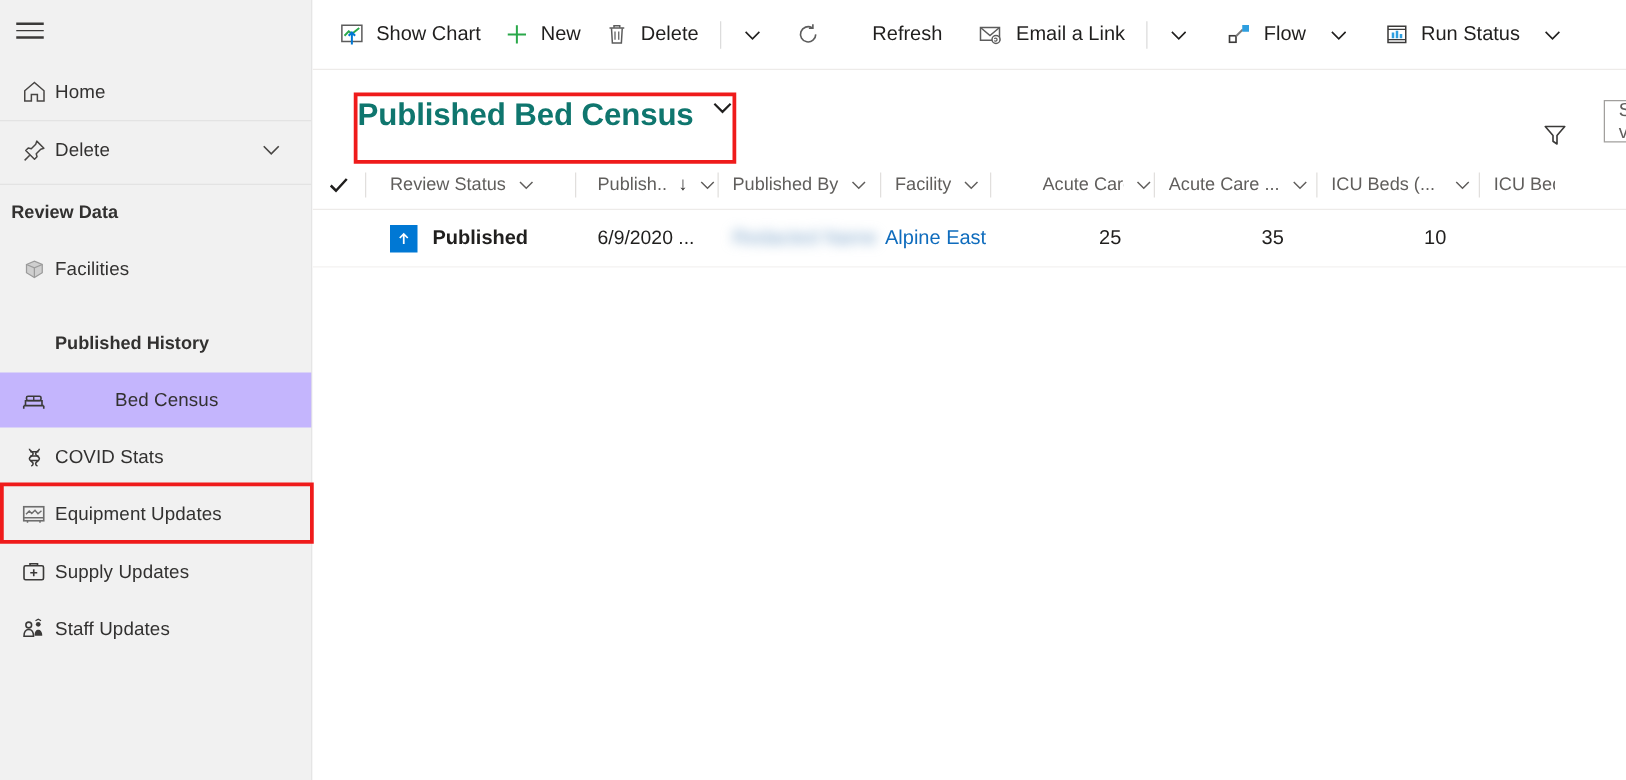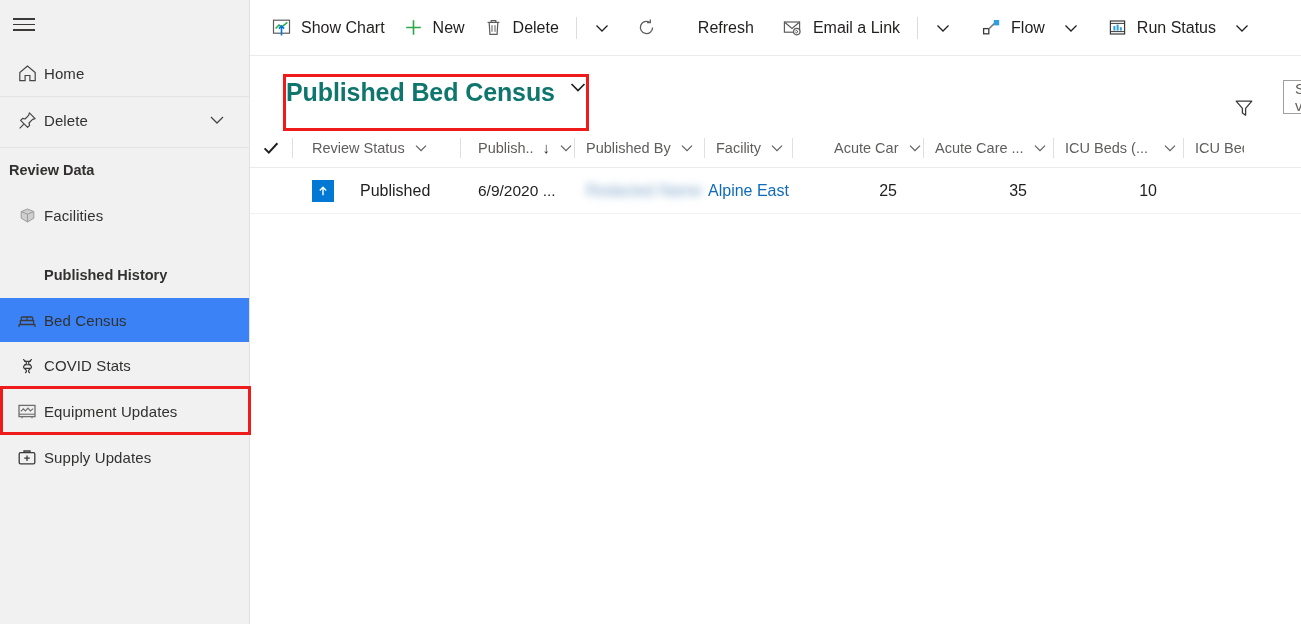"Published" span { font-weight: none -> bold; margin-left: 26px -> 12px }
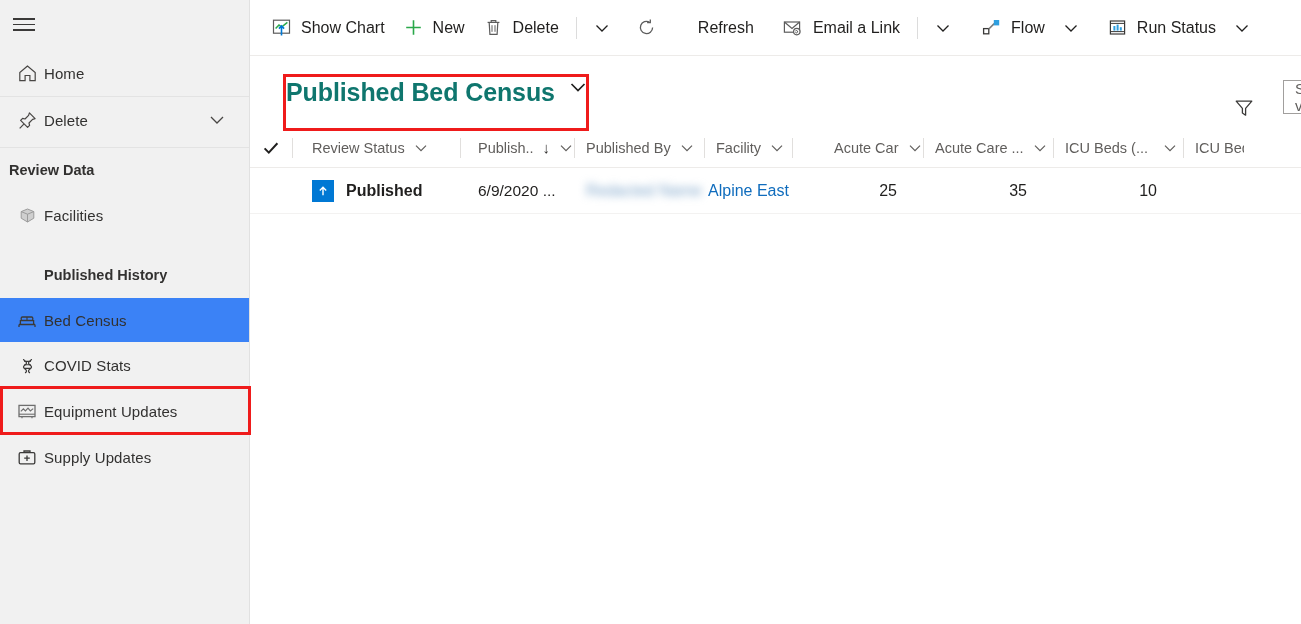"Bed Census" .nav-item.selected { background: #3b82f6 -> #c4b5fd; gap: none -> 48px }
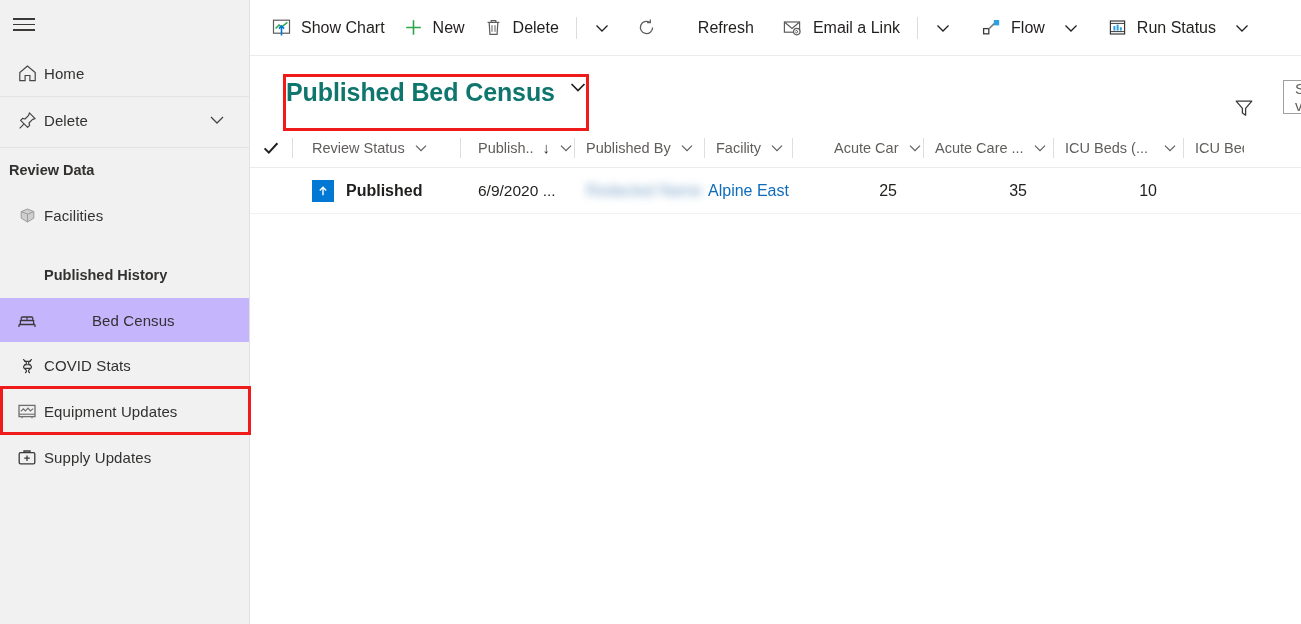"Staff Updates" div.nav-item { html: none -> <div> <span> <svg> <circle></circle> <path></path> <circle></circle> <path></path> <path></path> </svg> </span> <span>Staff Updates</span> </div> }
